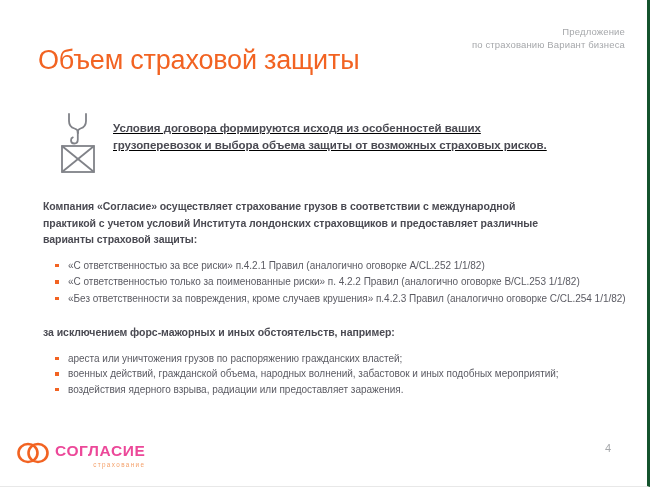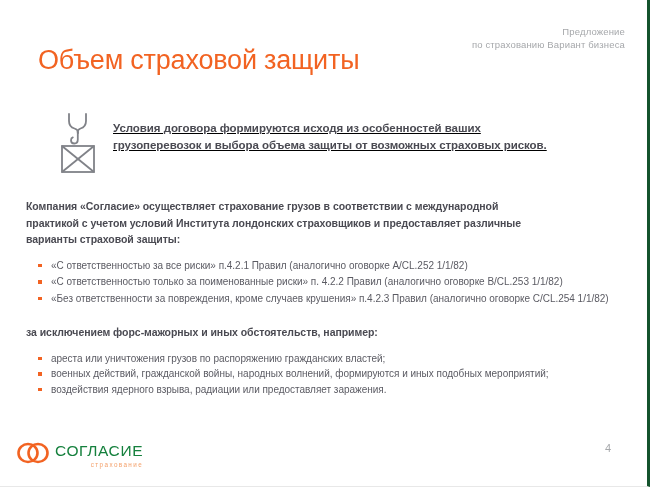"Компания «Согласие» осуществляет" .body-block { left: 26px -> 43px }
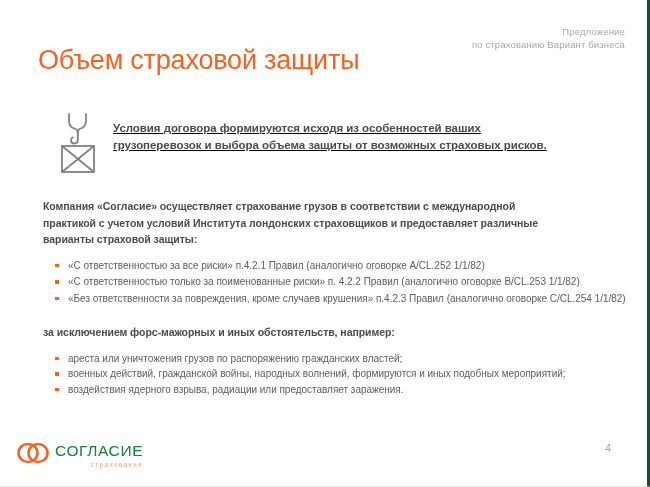"военных действий, гражданской войны," li { text: войны, народных волнений, формируются -> объема, народных волнений, забастовок }
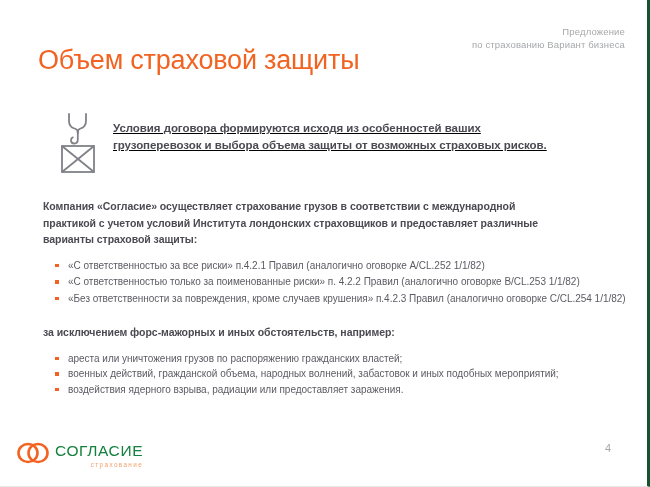"СОГЛАСИЕ" .logo-name { color: #15803d -> #ec4899; font-weight: normal -> bold }
